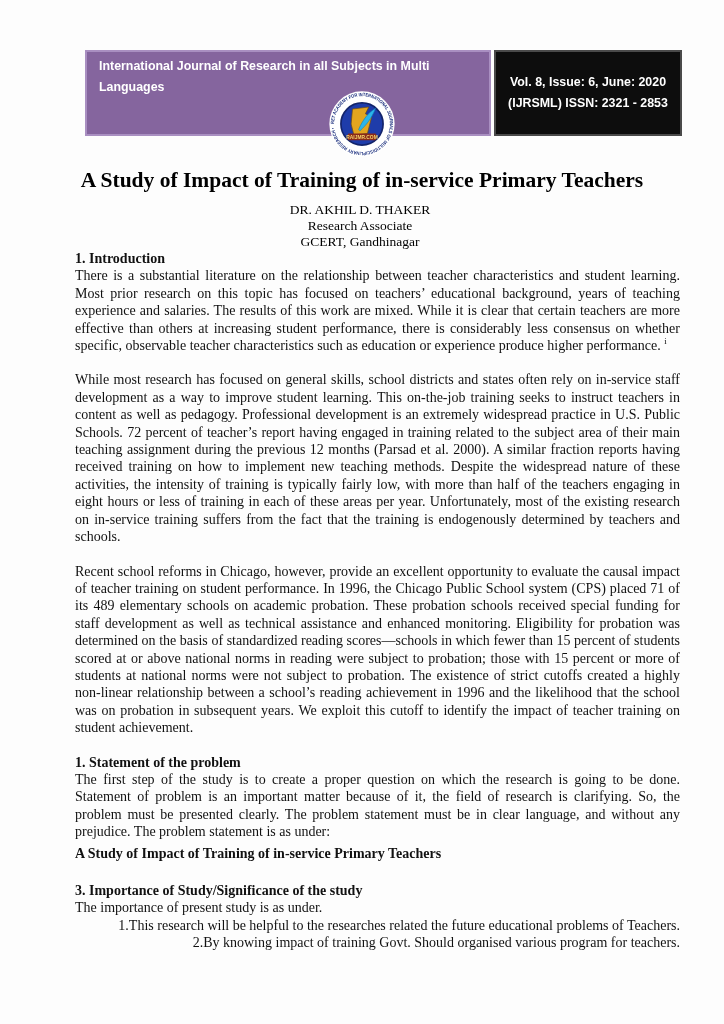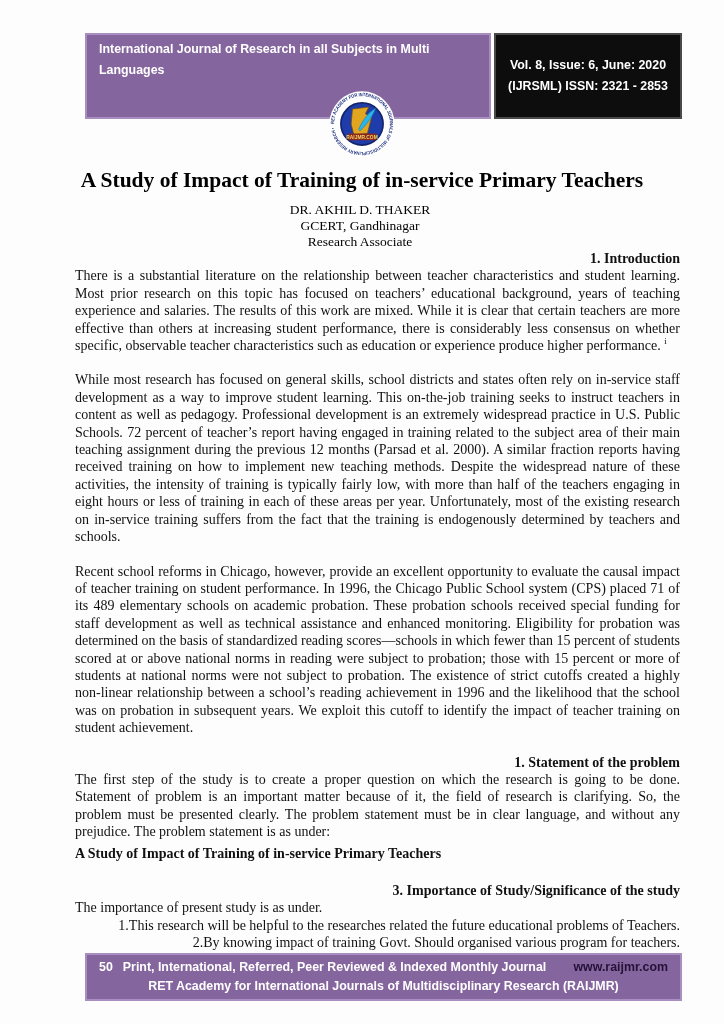"International Journal of Research in" .header { top: 33px -> 50px }
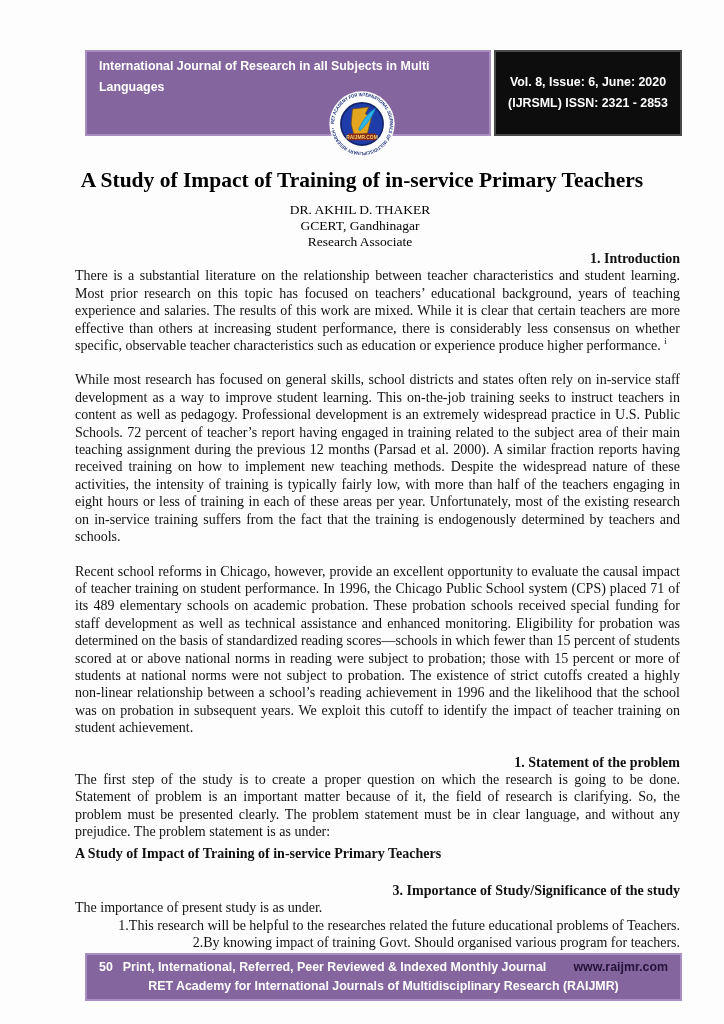"GCERT, Gandhinagar" div { order: before "Research Associate" -> after "Research Associate" }
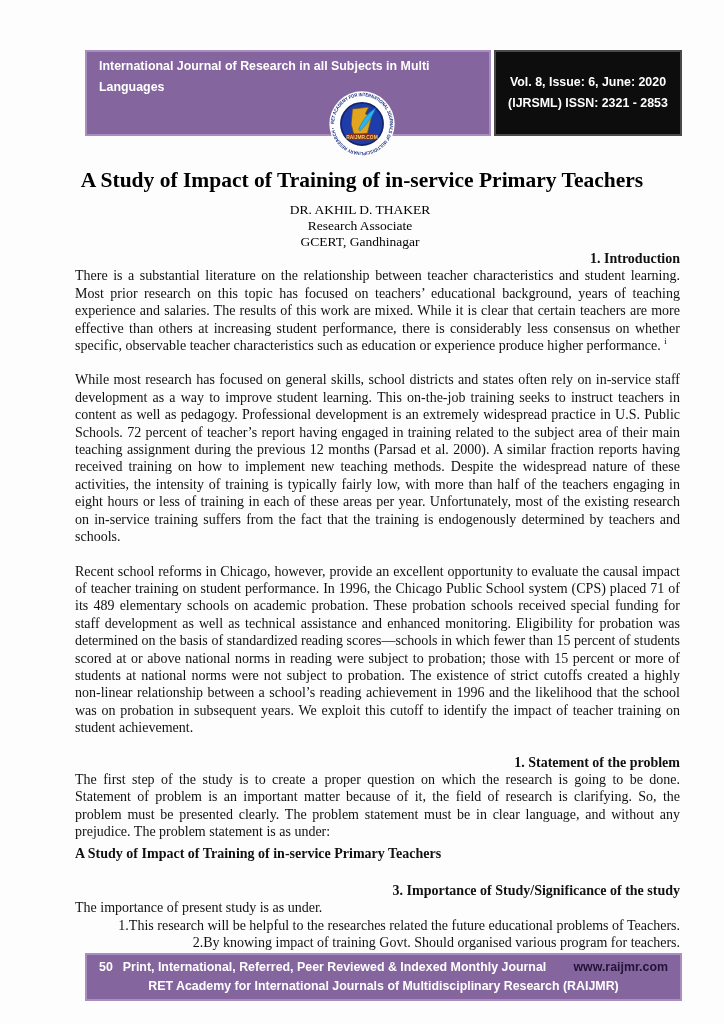"1. Introduction" .content h3 { text-align: right -> left }
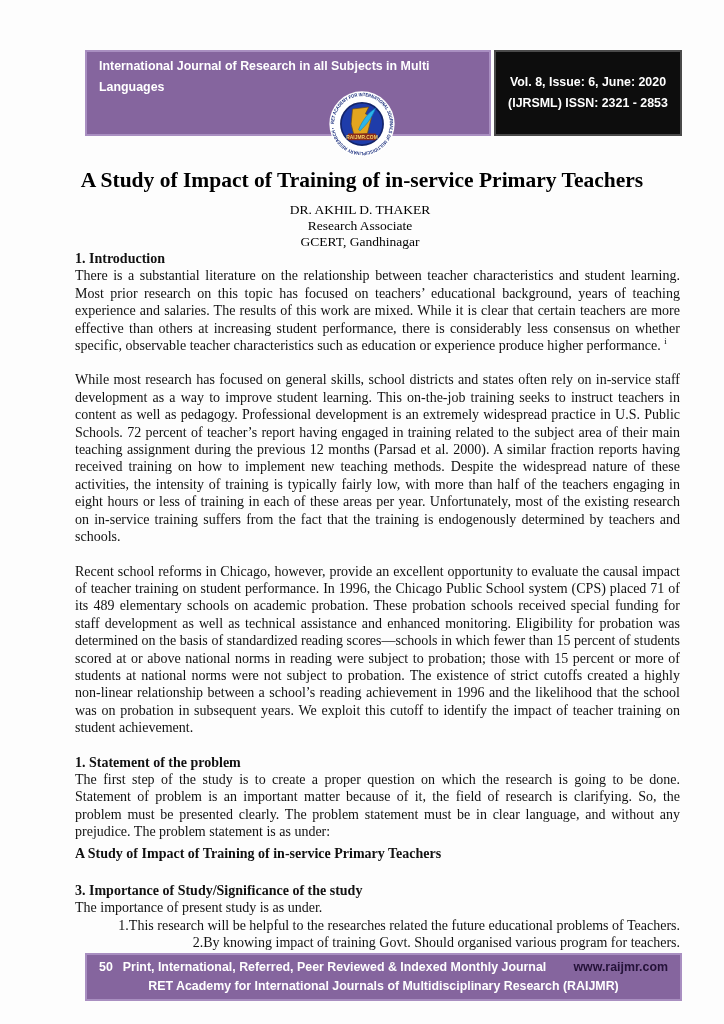"50" div.footer { html: <div> <div> <span>50</span> <span>Print, International, Referred, Peer Reviewed &amp; Indexed Monthly Journal</span> <span>www.raijmr.com</span> </div> <div>RET Academy for International Journals of Multidisciplinary Research (RAIJMR)</div> </div> -> none }
